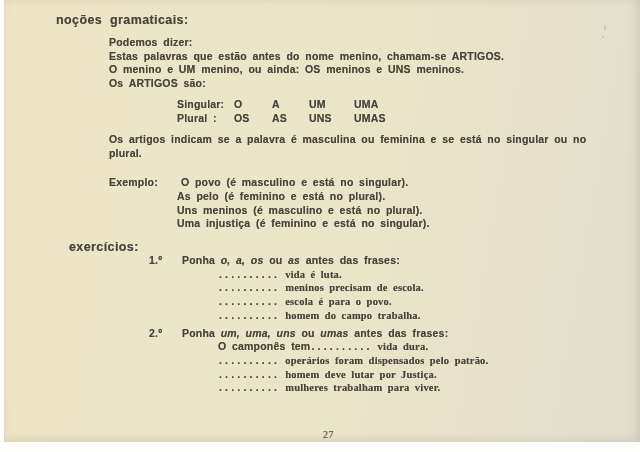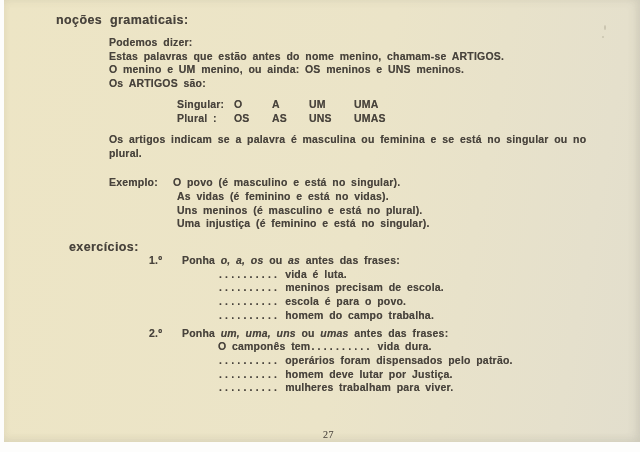"Exemplo:" .example .exlabel { width: 64px -> 72px }
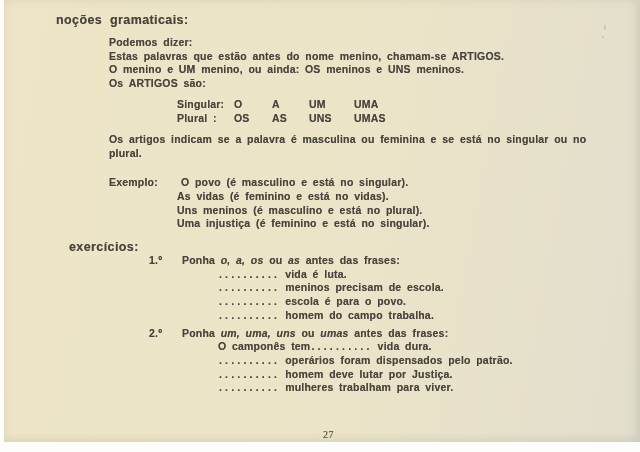"As vidas (é feminino e" p.cont { text: vidas (é feminino e está no vidas -> pelo (é feminino e está no plural }
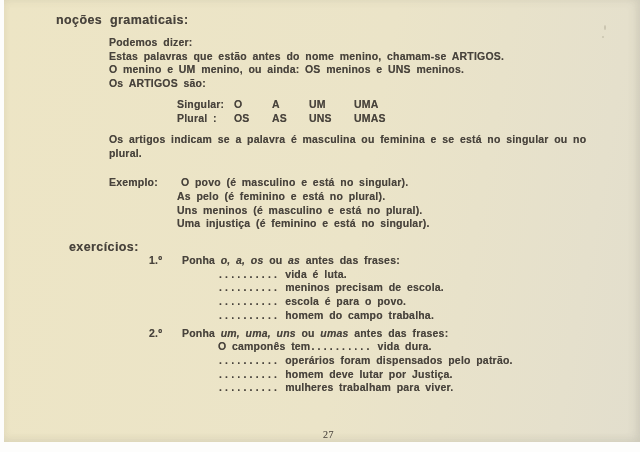"vida é luta." .fill .post { font-family: none -> Liberation Serif, serif }
